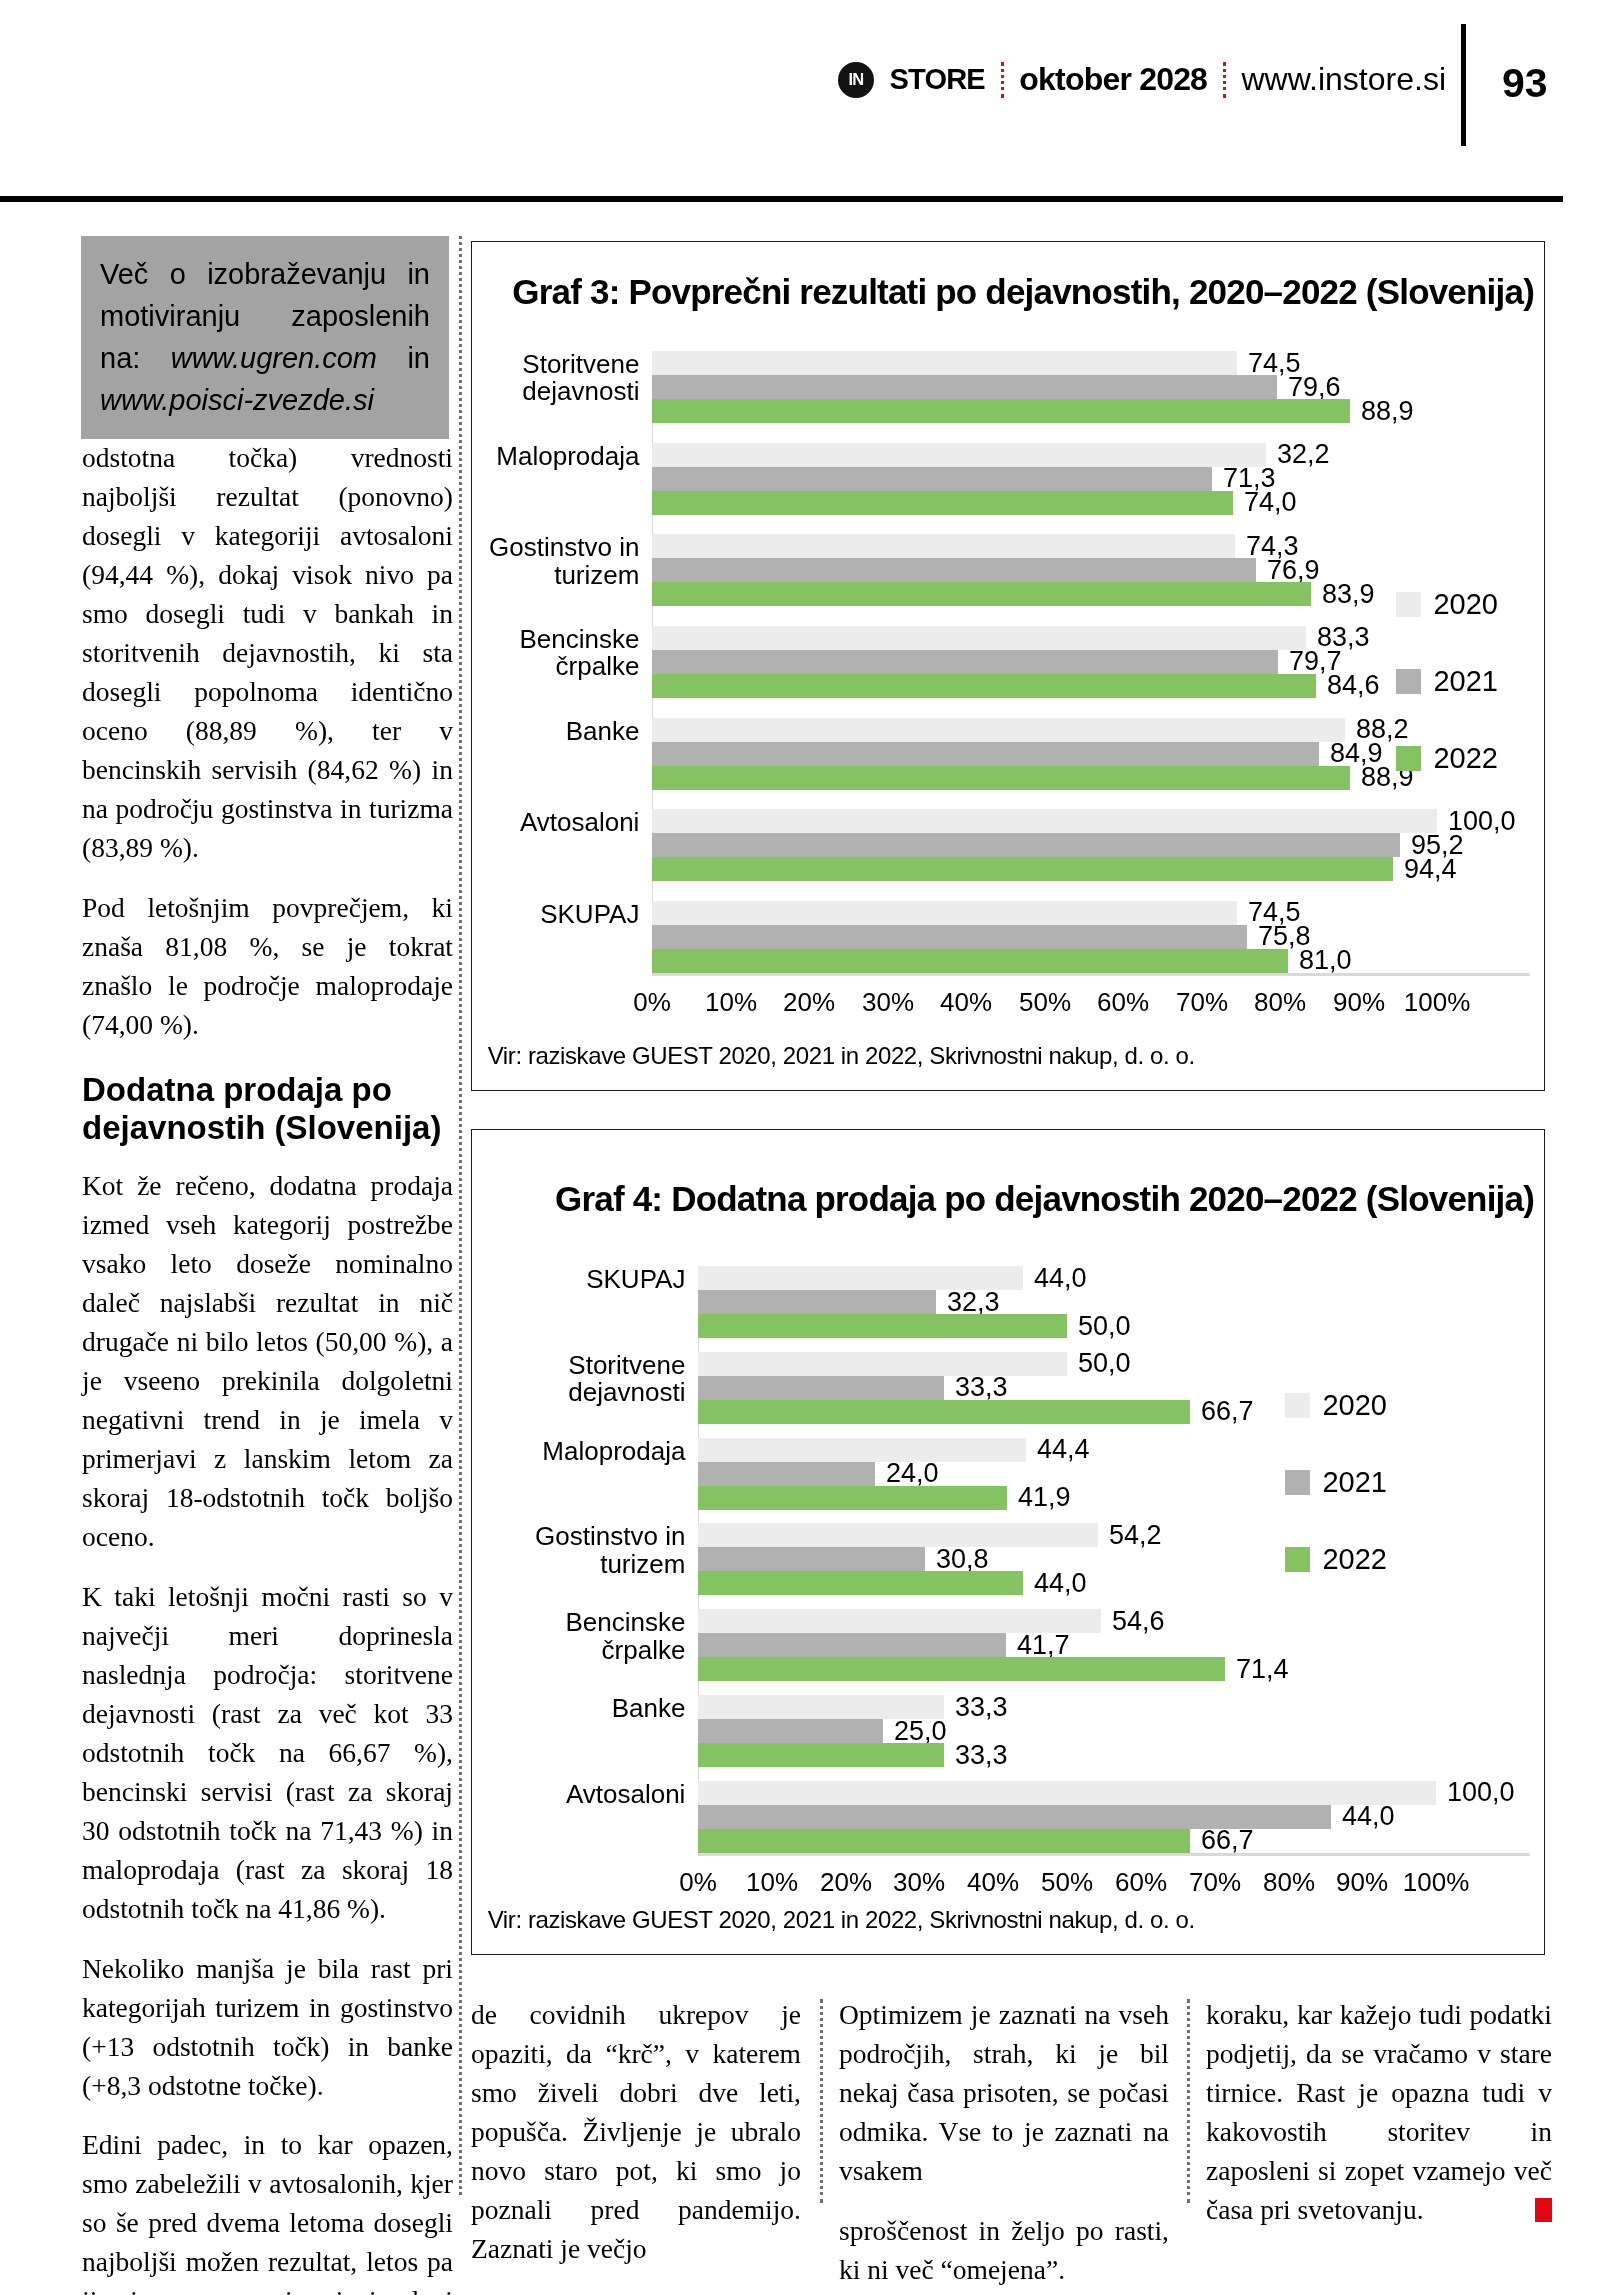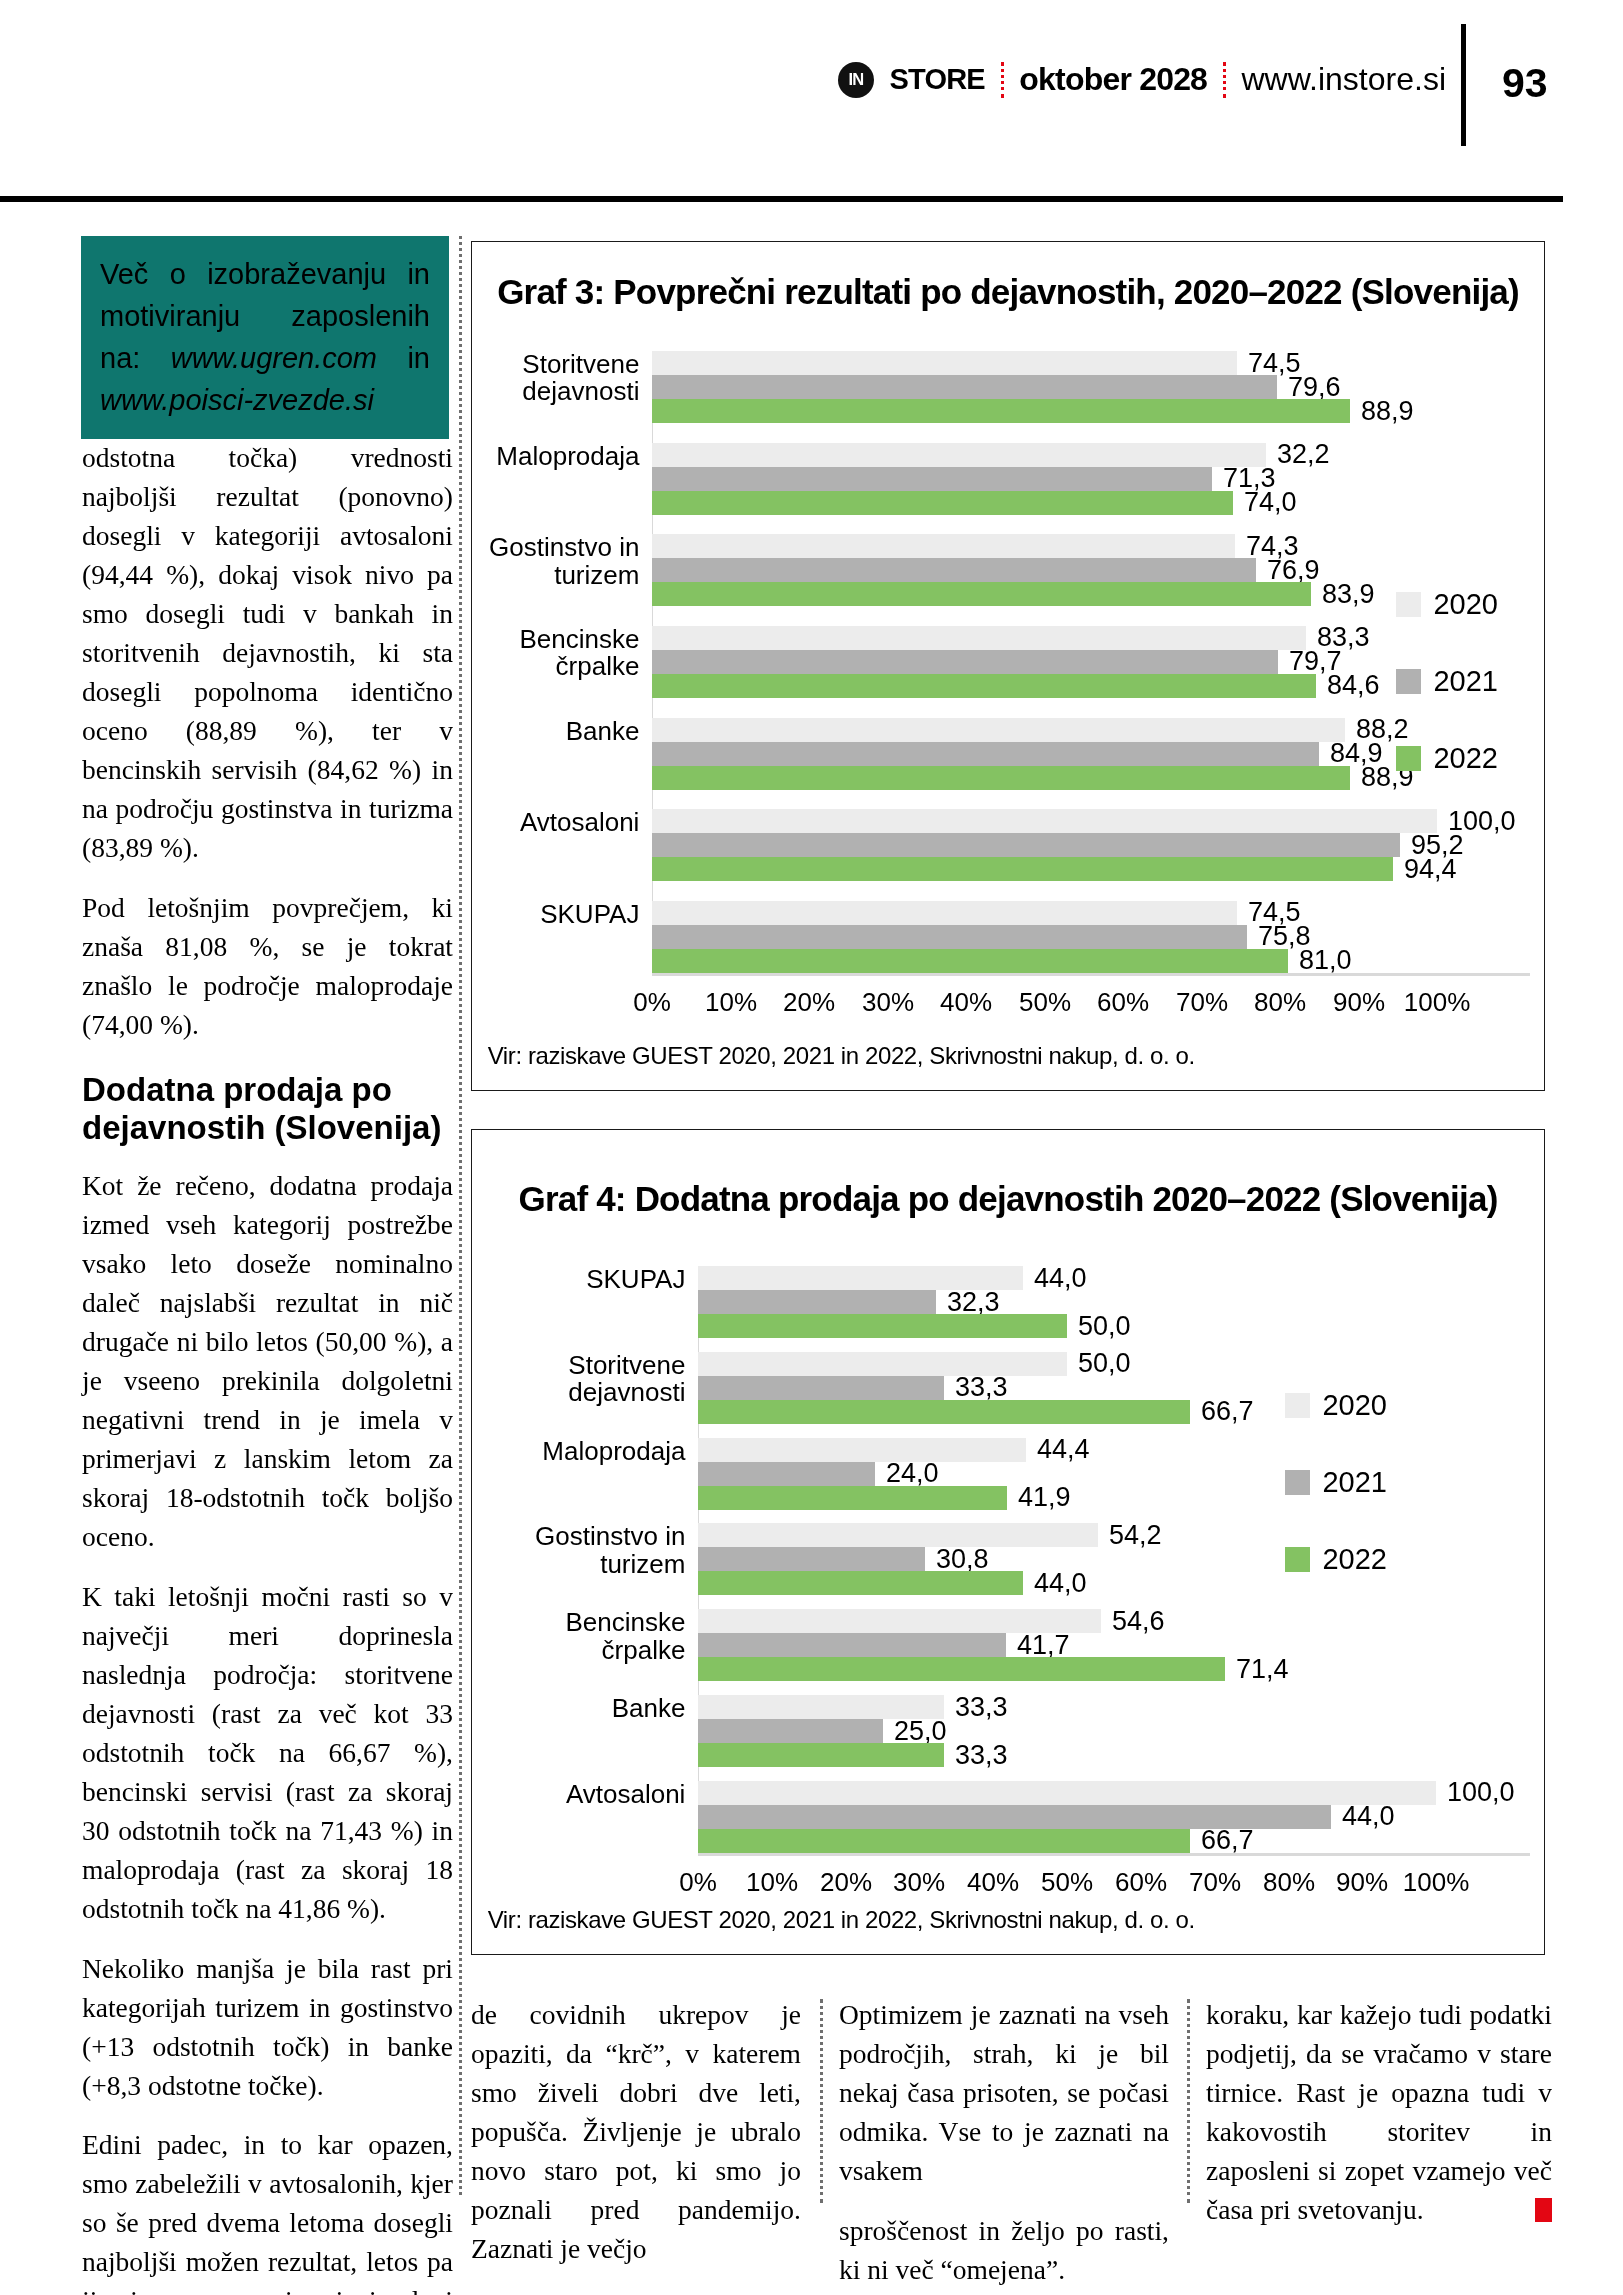"Več o izobraževanju in motiviranju" .infobox { background: #0f766e -> #a3a3a3 }
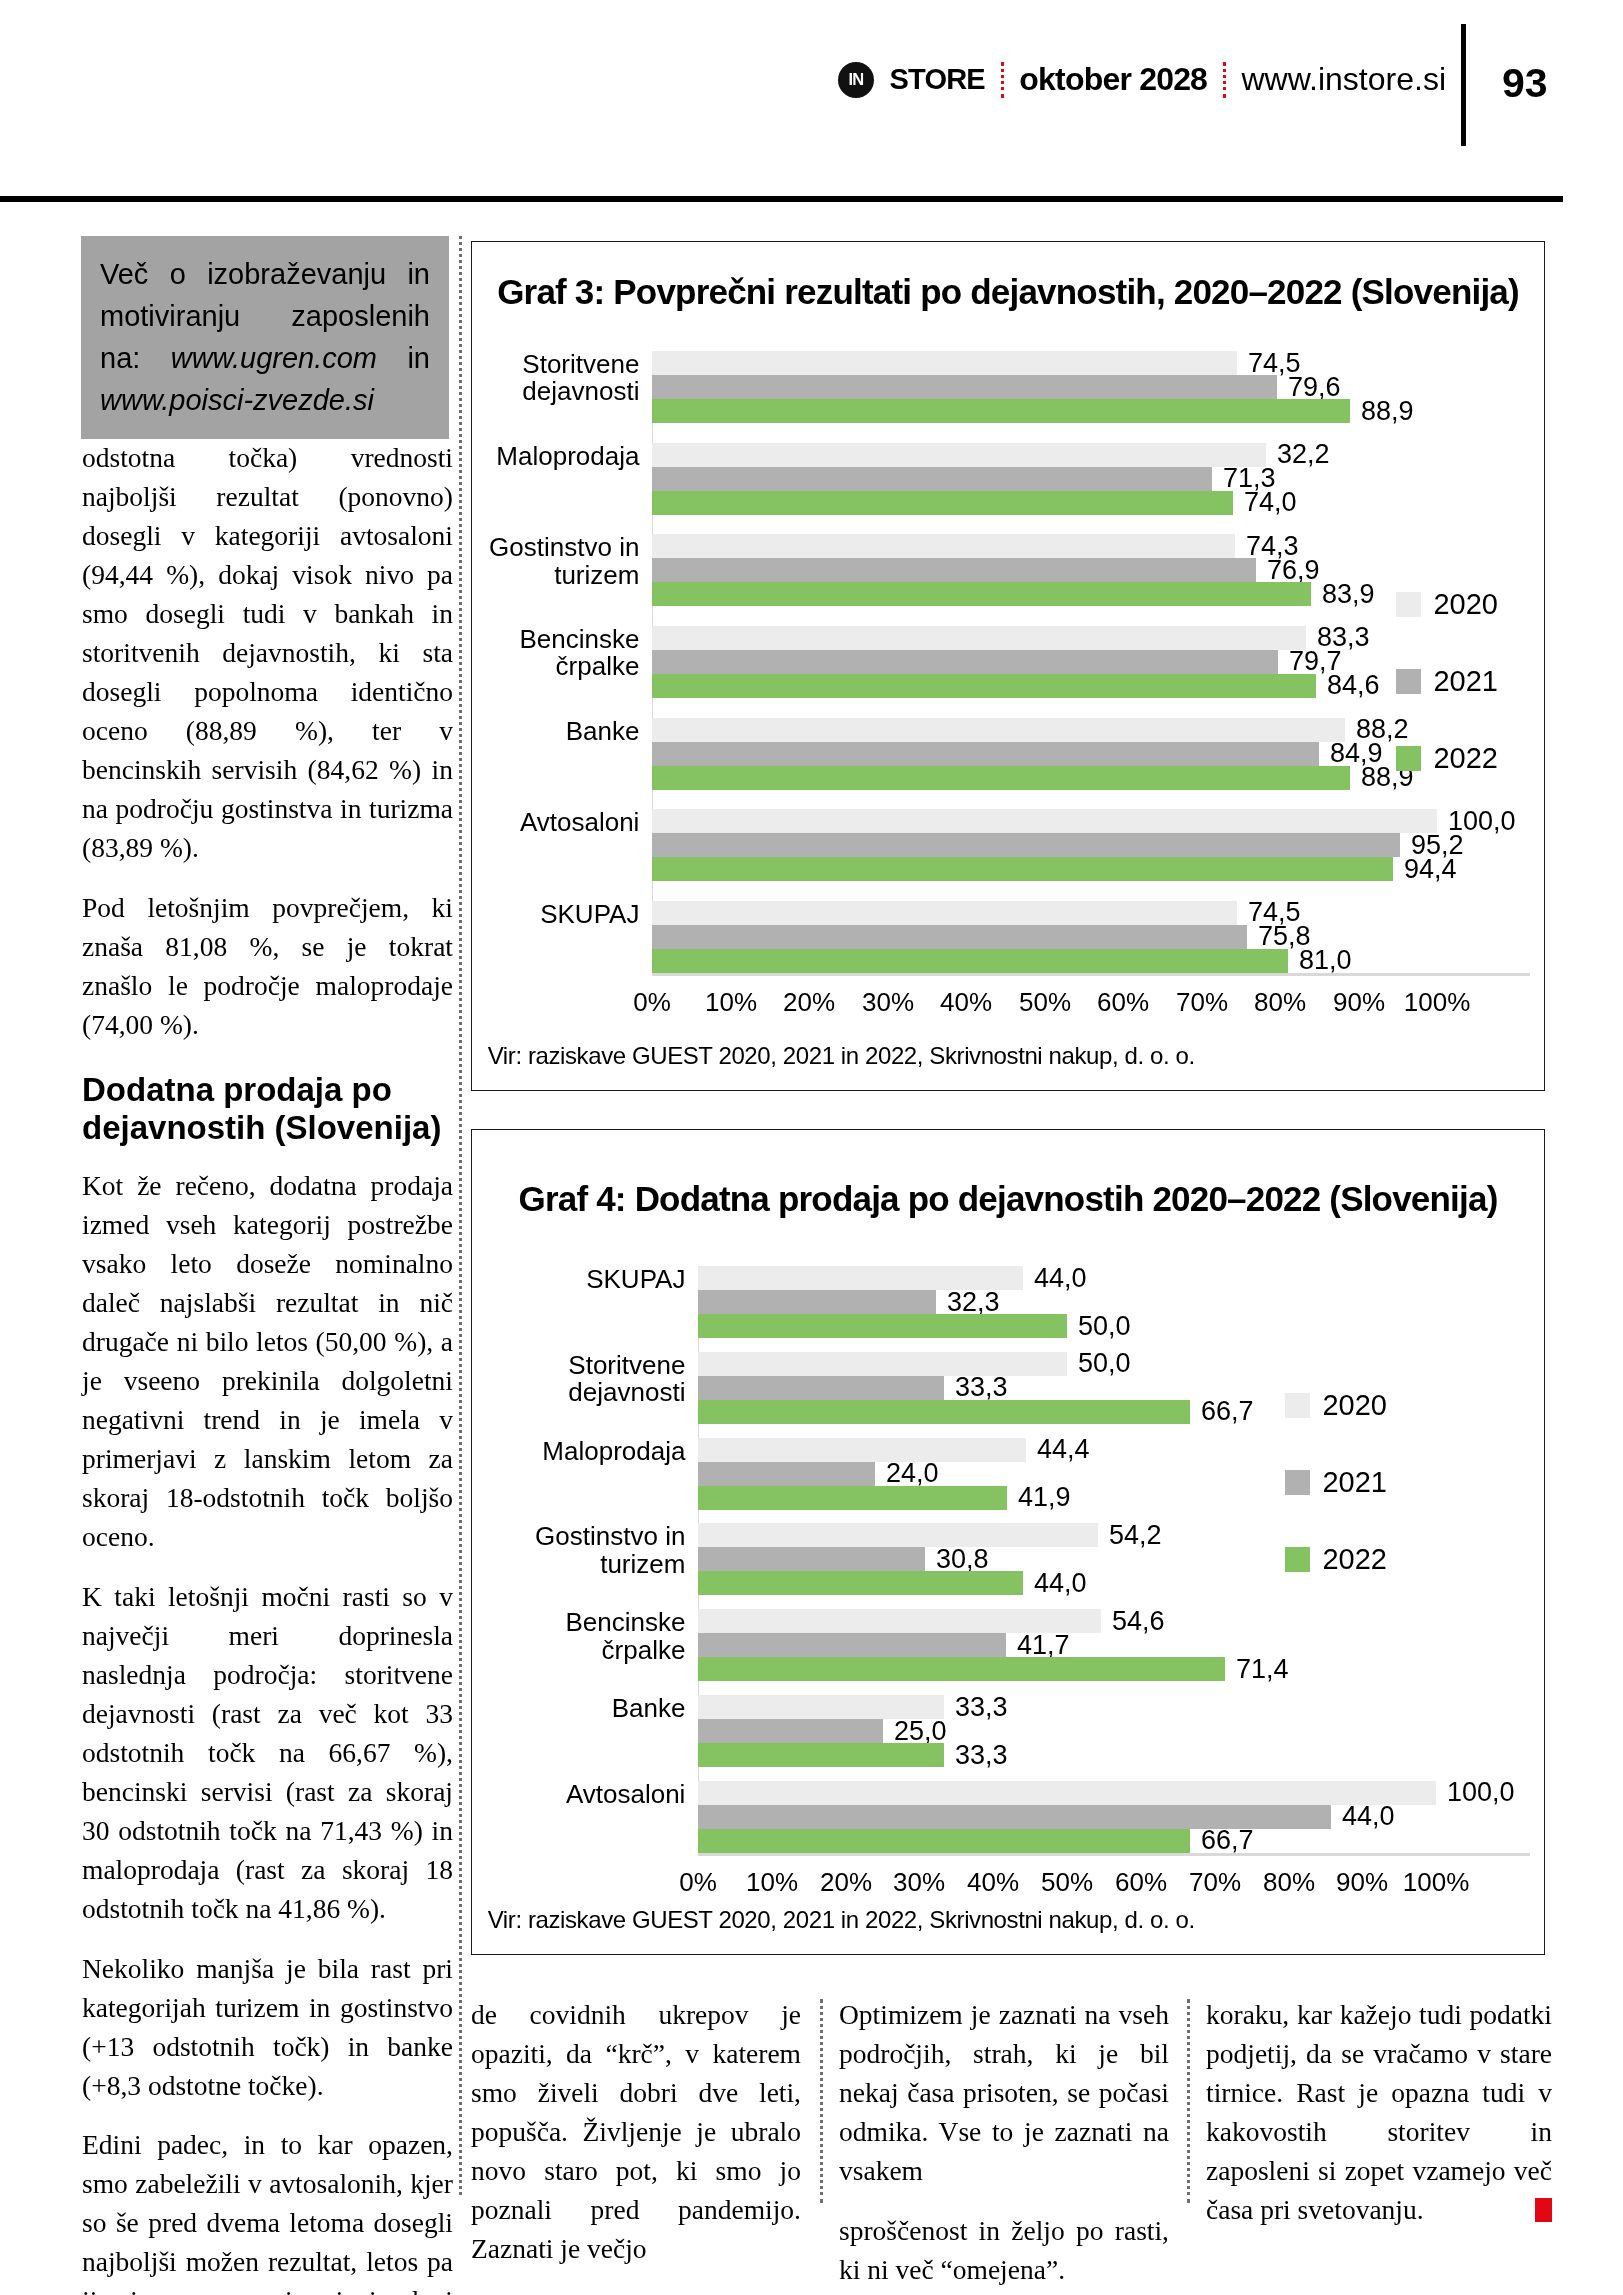"Graf 3: Povprečni rezultati po" .chart-title { margin: 1px -> 10px; text-align: center -> right }
